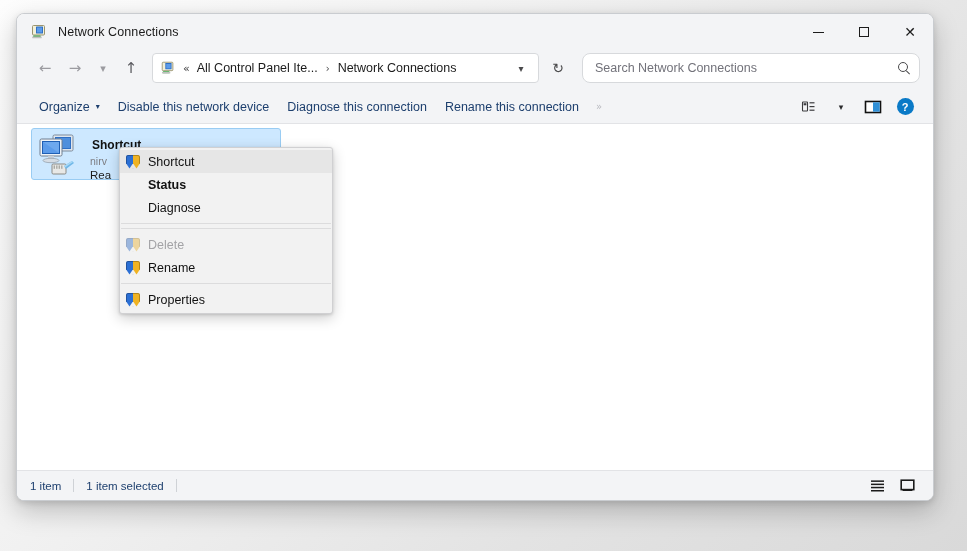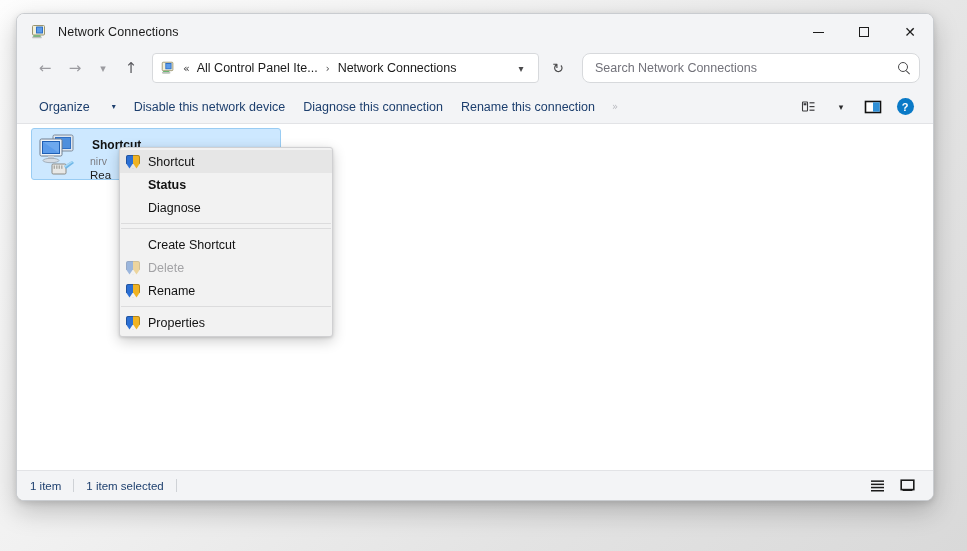"Organize" .cmd { gap: 22px -> 6px }
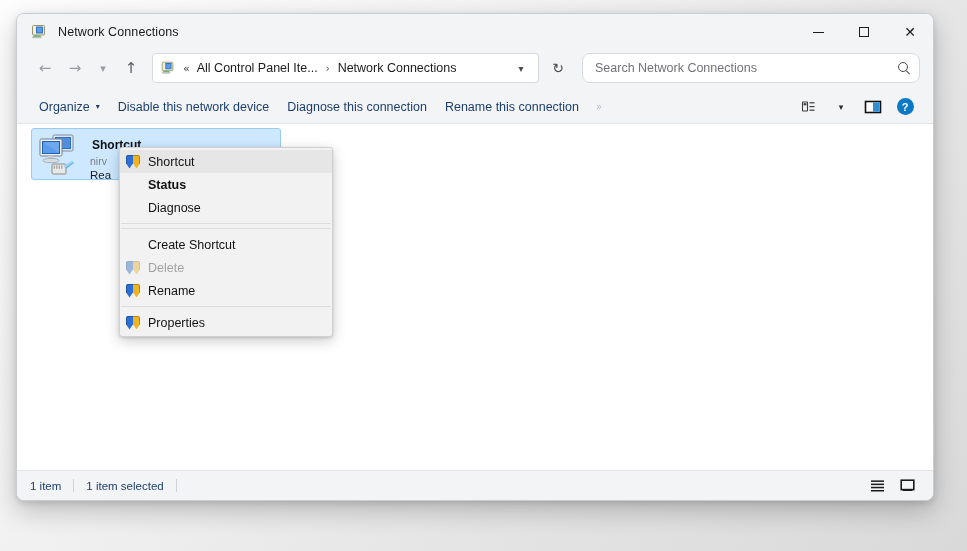"Create Shortcut" div.mi { html: <div> <span></span> <span>Create Shortcut</span> </div> -> none }
